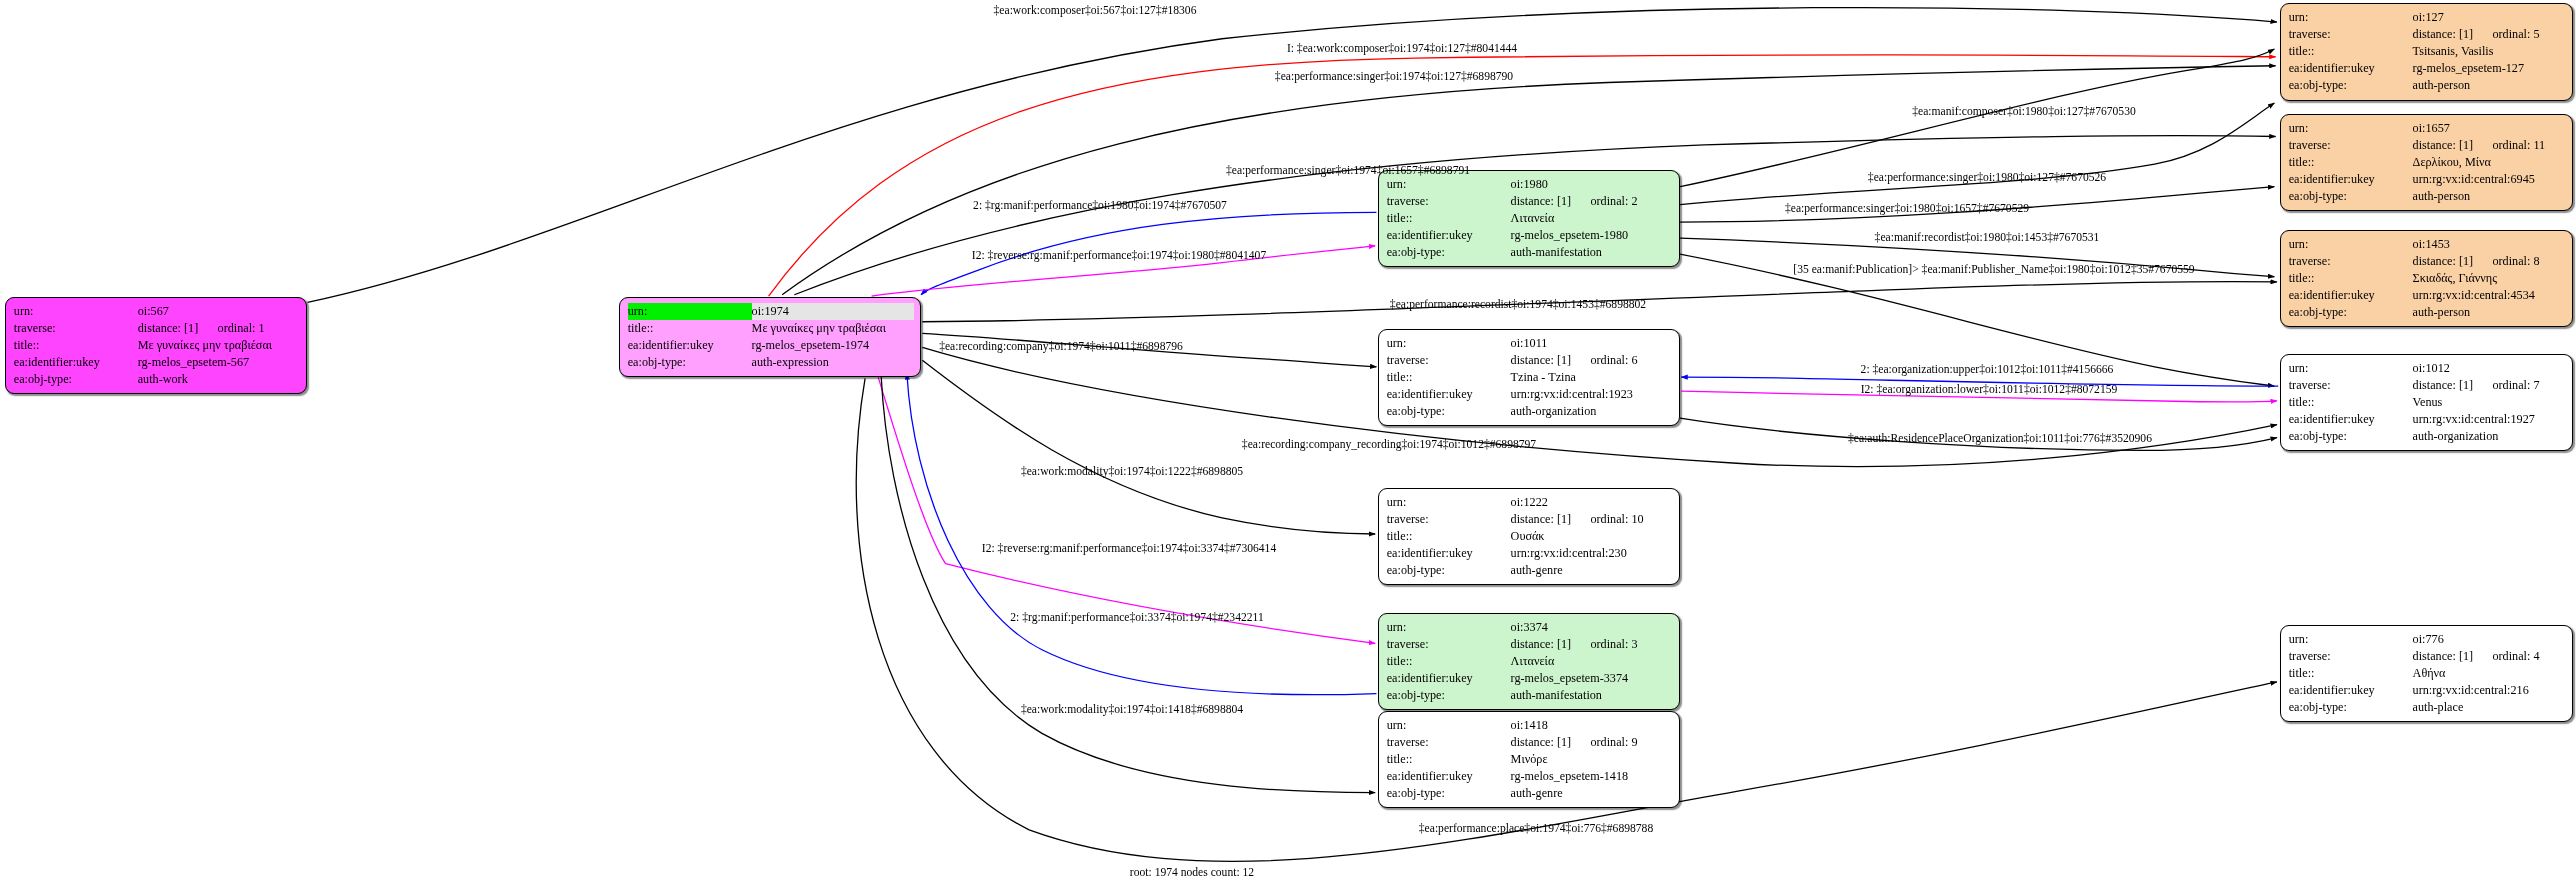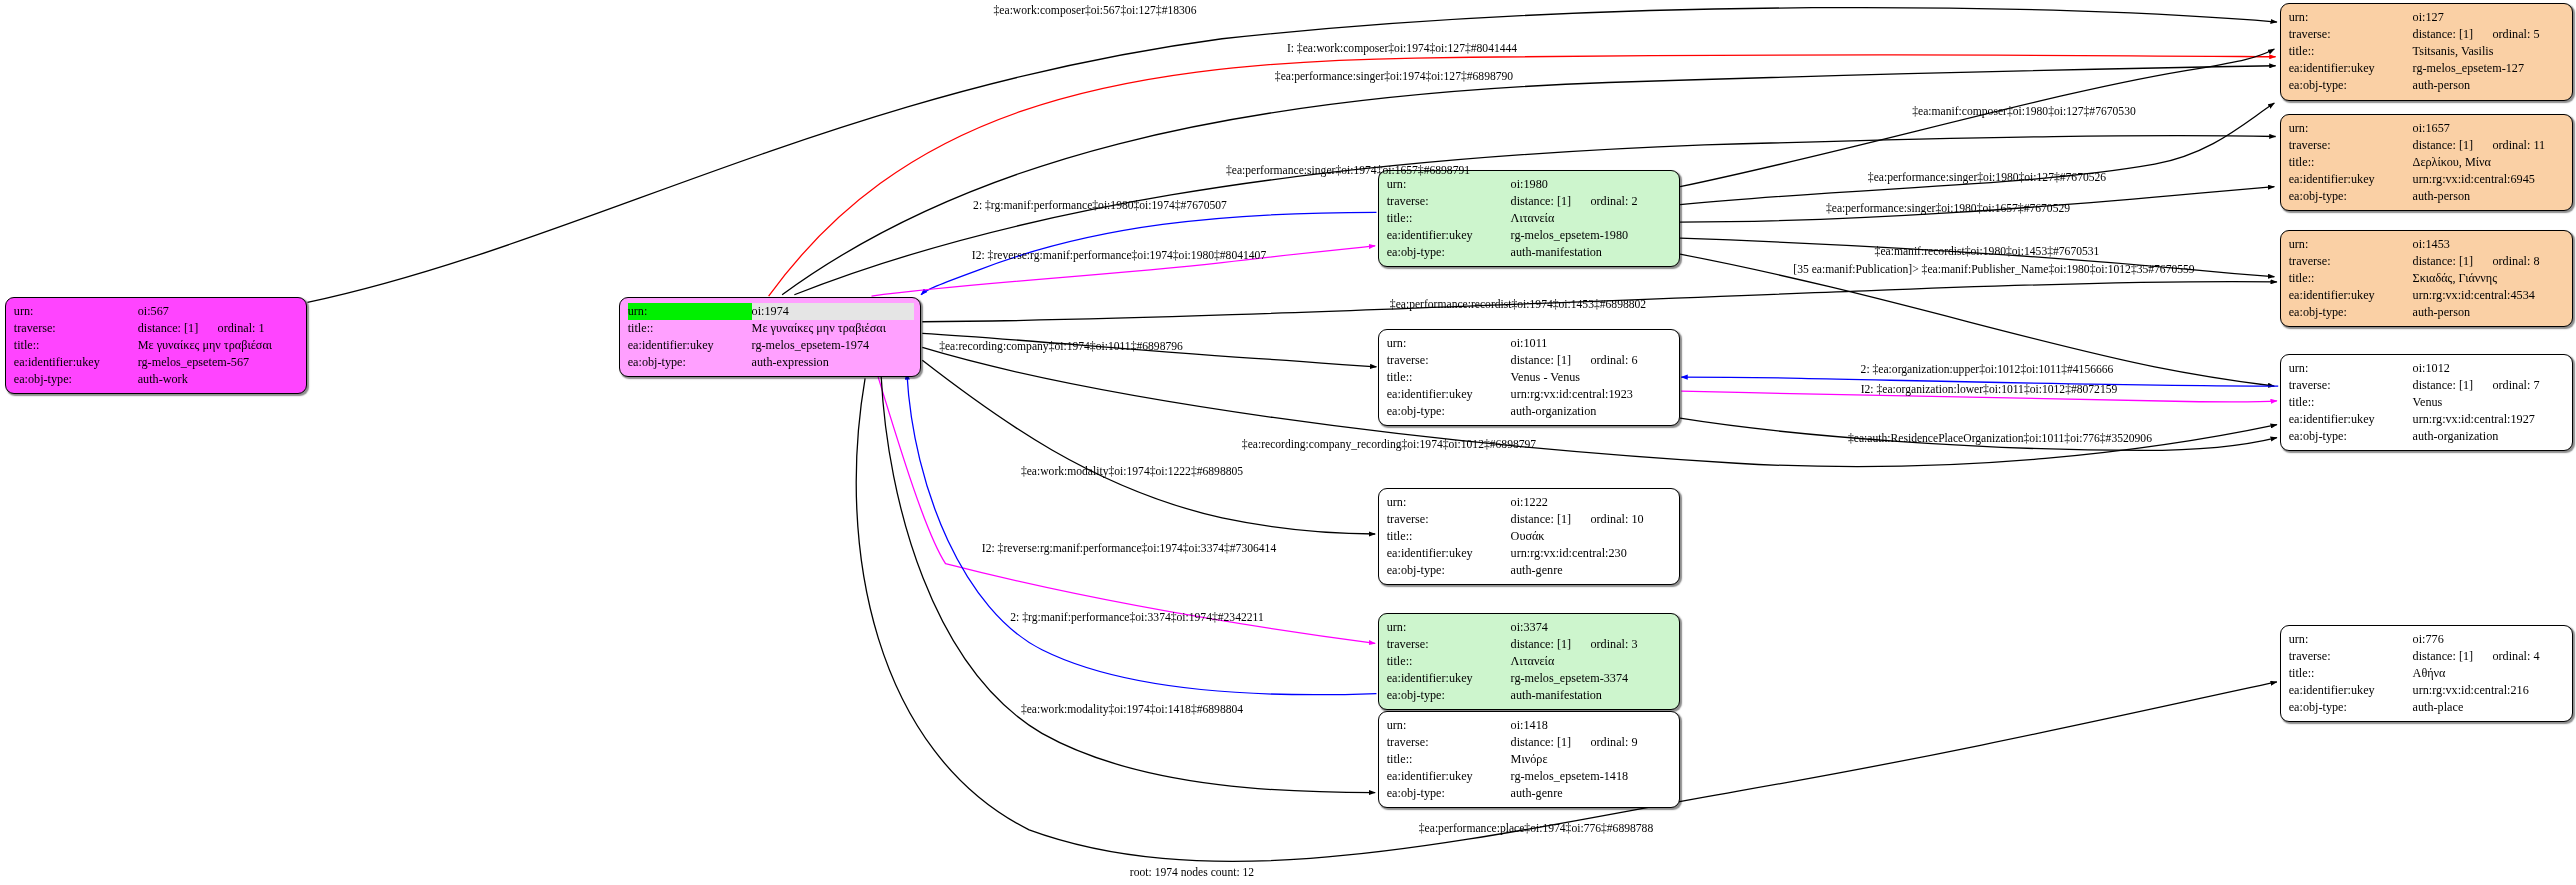"‡ea:performance:singer‡oi:1980‡oi:1657‡#" div.edge-label { left: 1948px -> 1907px }
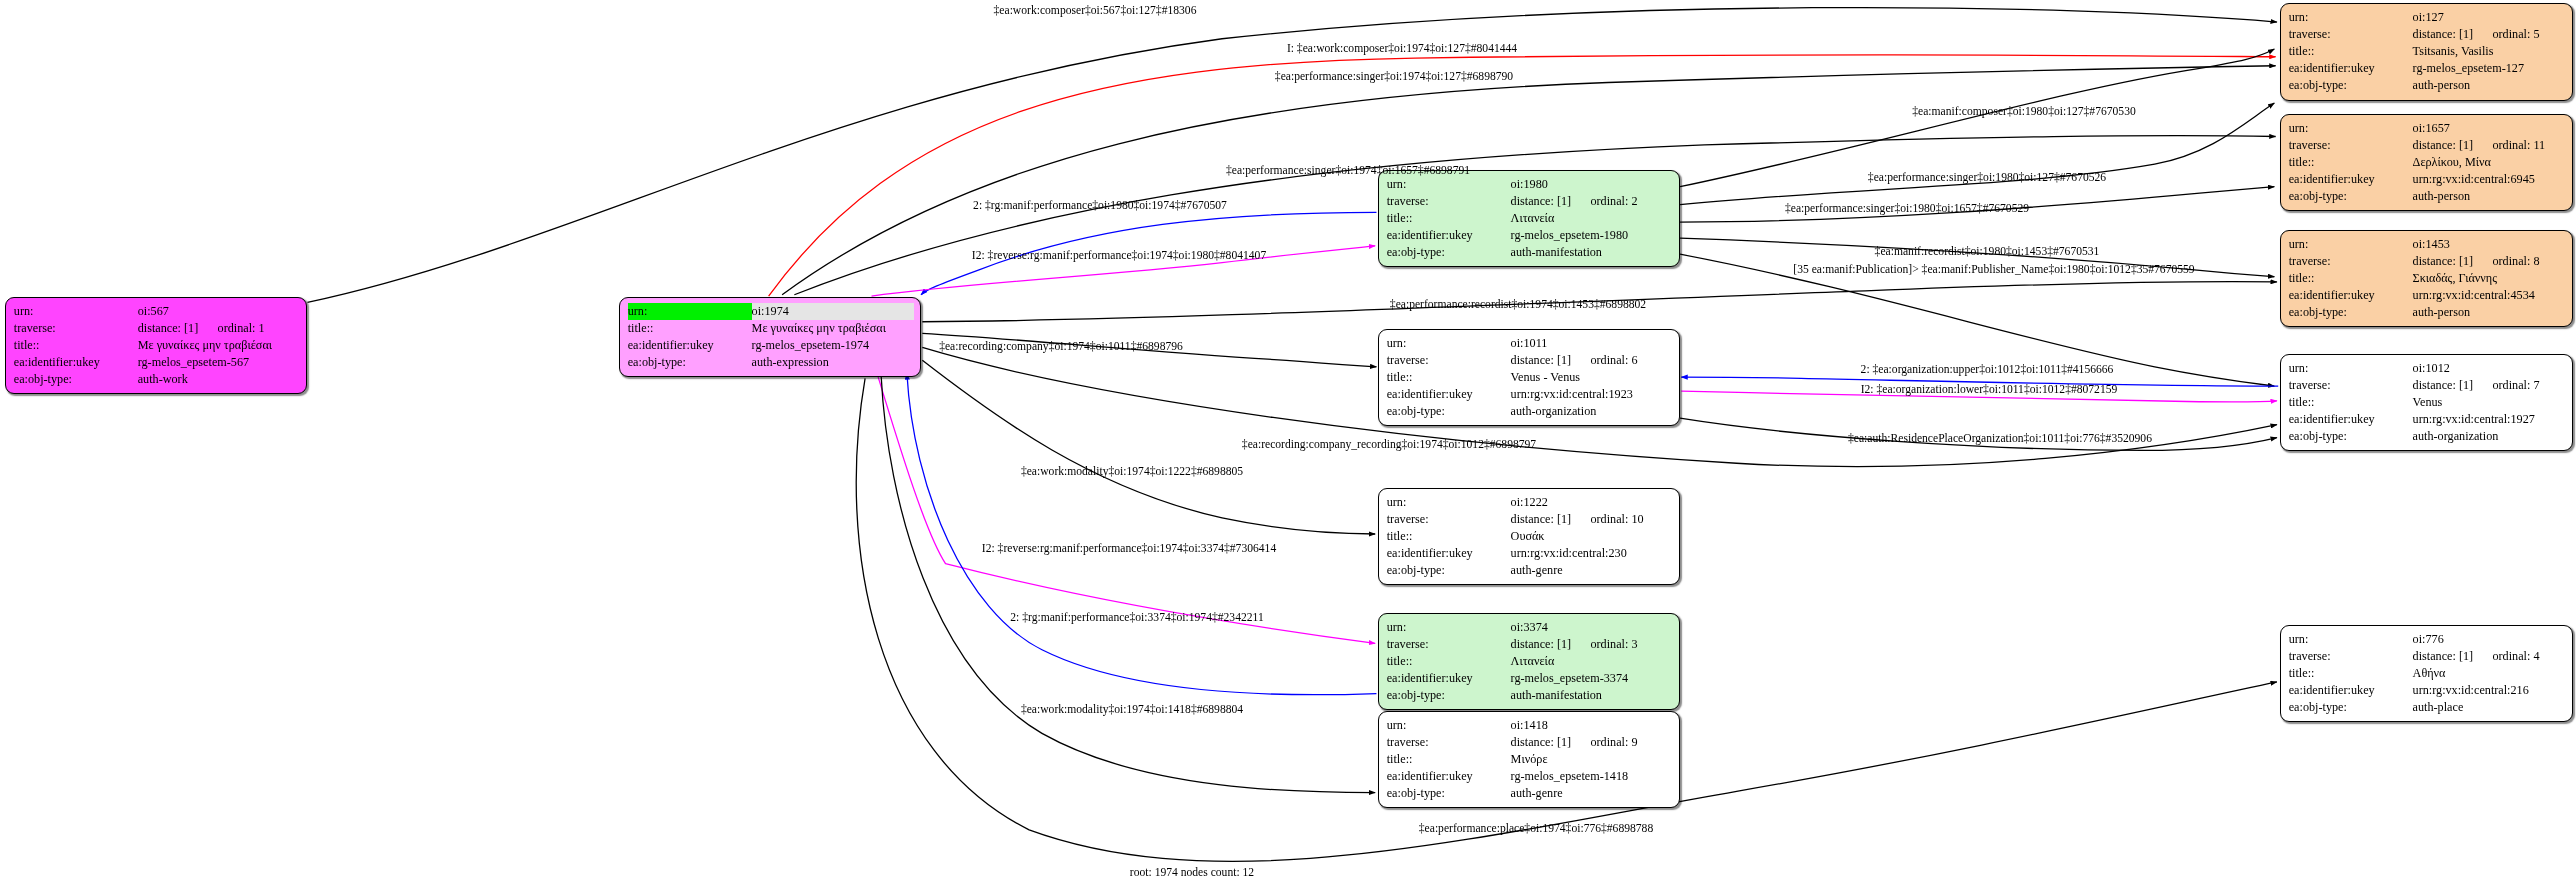"‡ea:manif:recordist‡oi:1980‡oi:1453‡#767" div.edge-label { top: 251px -> 237px }
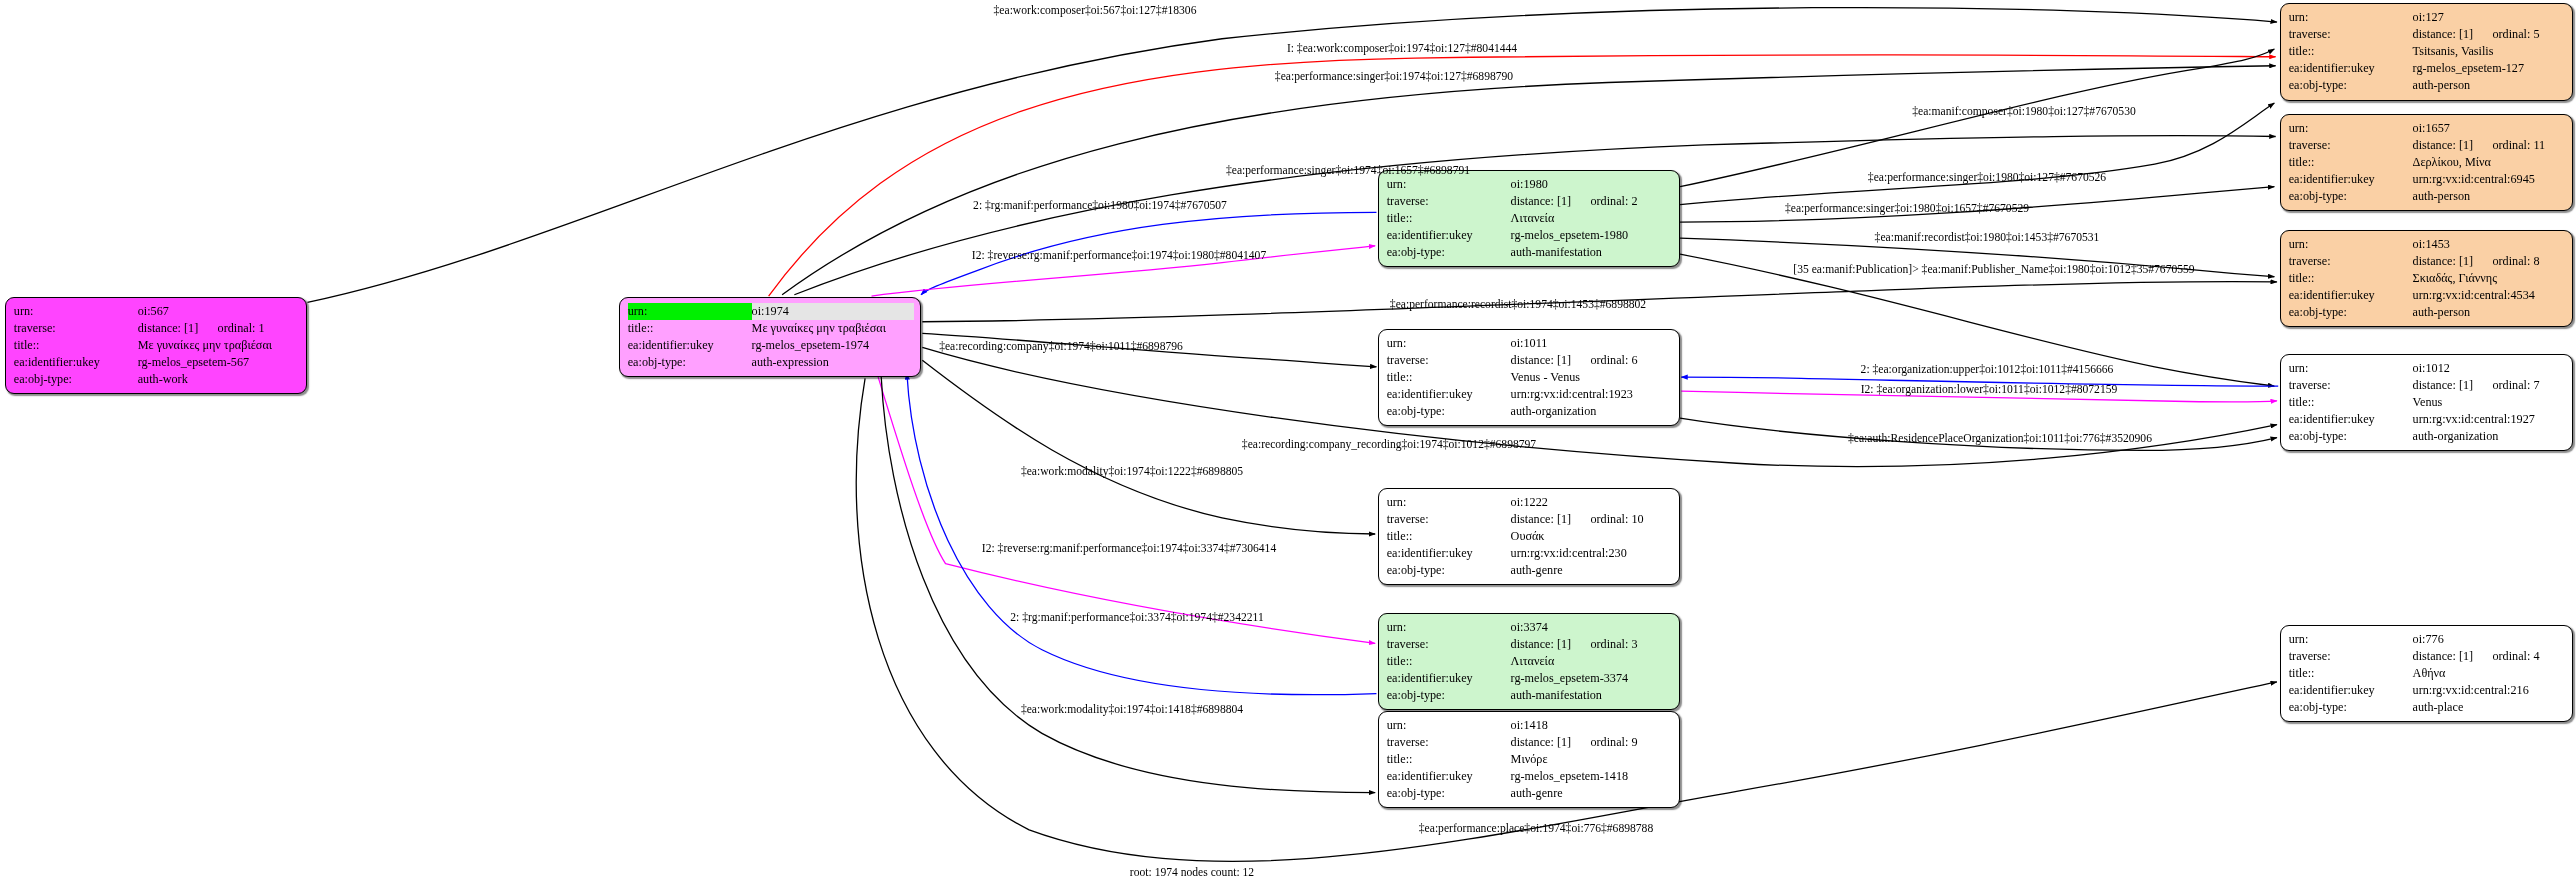"Venus - Venus" td.v { text: Venus - Venus -> Tzina - Tzina }
